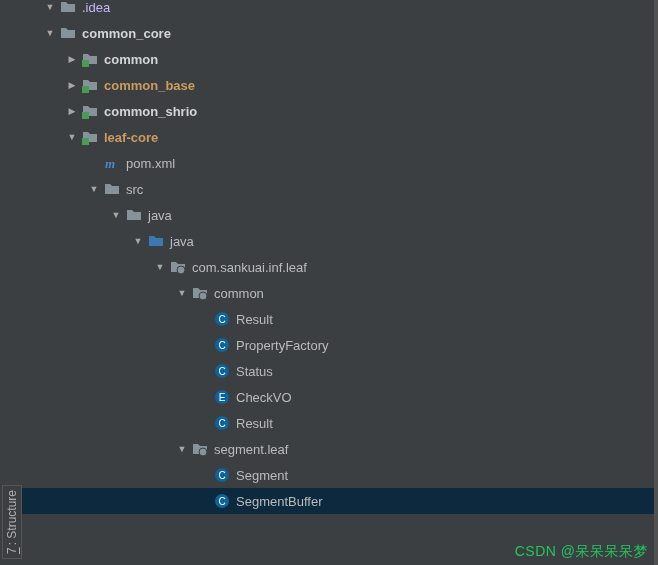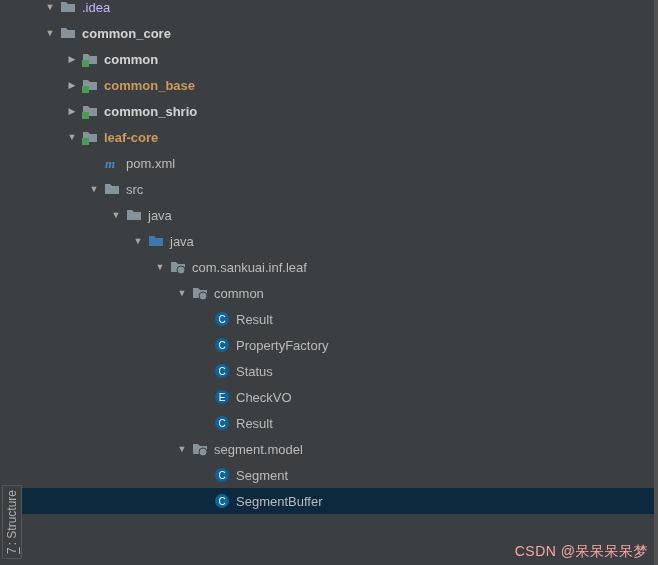"segment.model" span.label { text: segment.model -> segment.leaf }
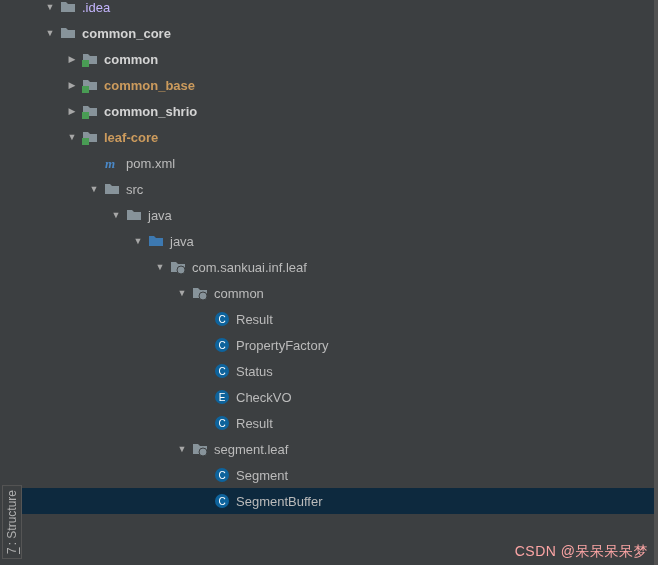"CSDN @呆呆呆呆梦" .watermark { color: #fca5a5 -> #22c55e }
